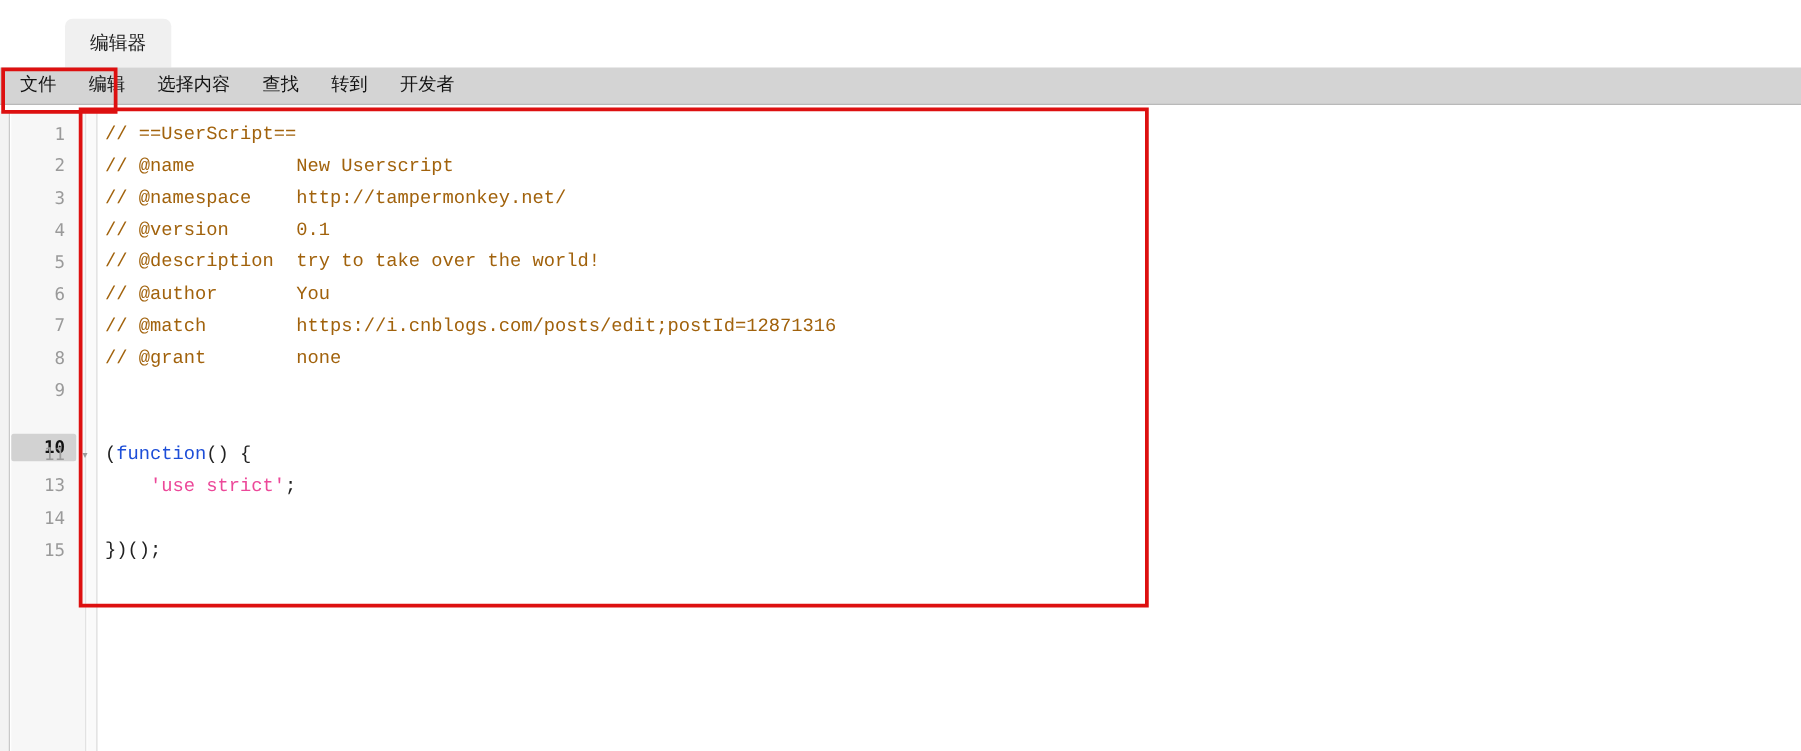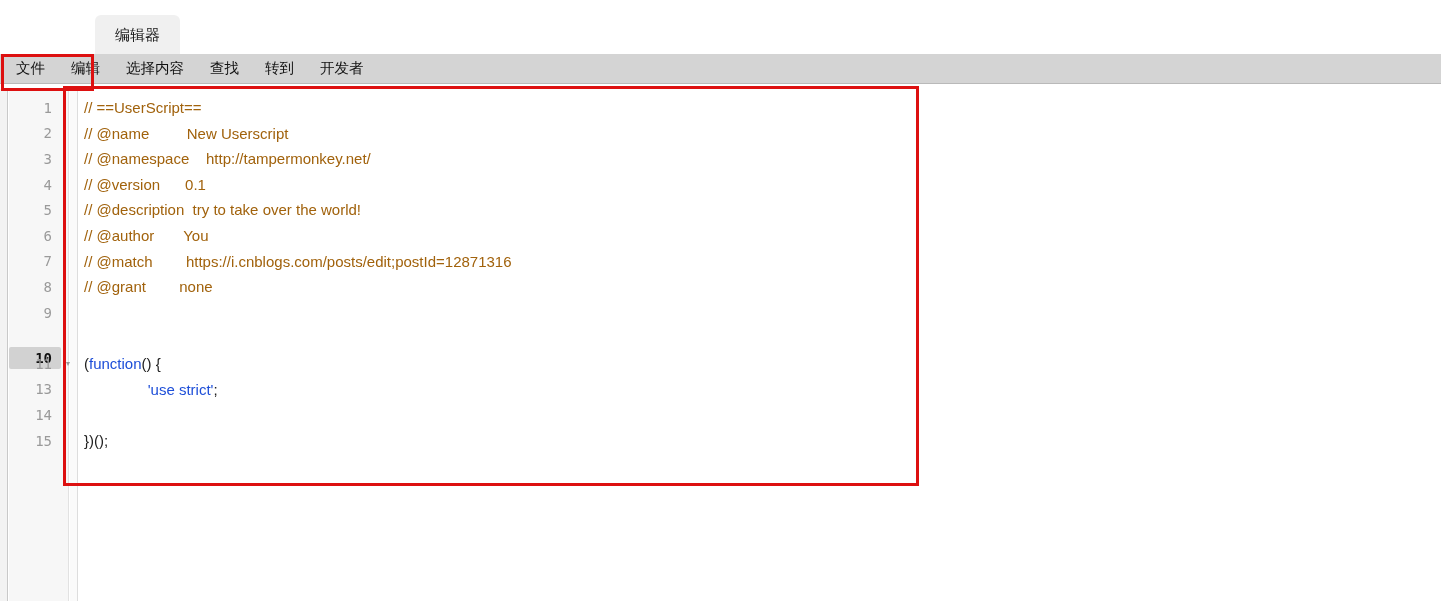"编辑器" .tab { margin-left: 43px -> none }
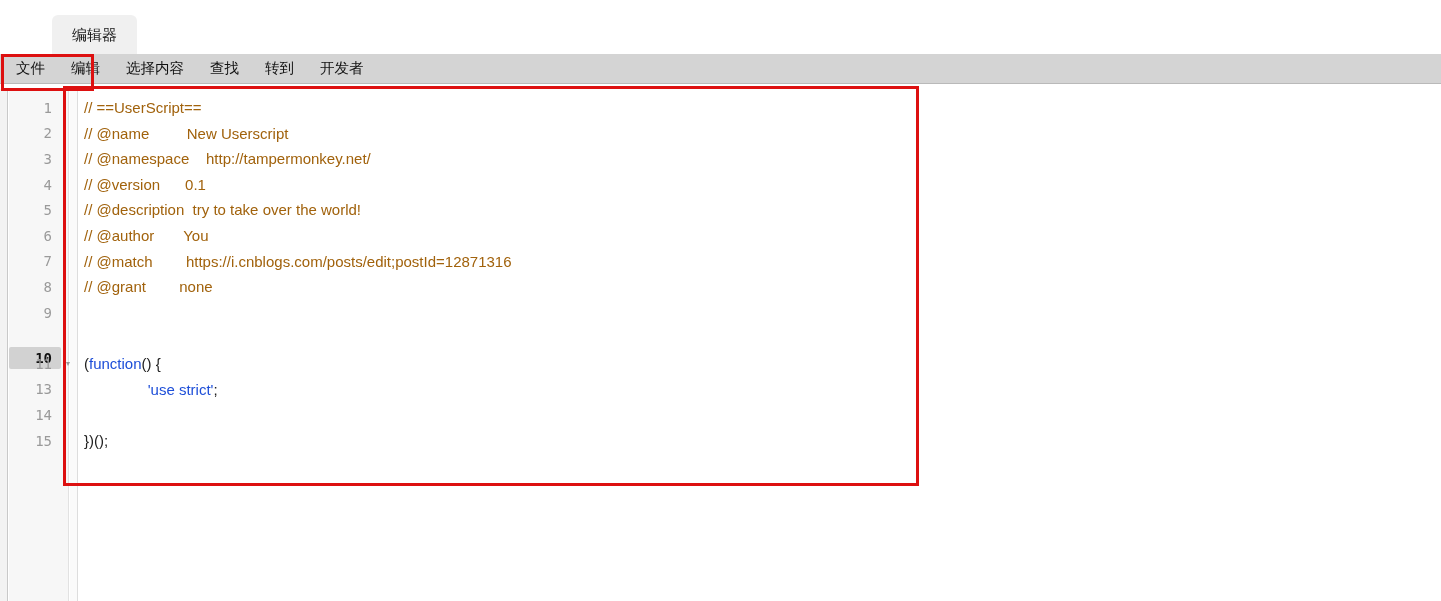"// ==UserScript==" .code { font-family: Liberation Sans, sans-serif -> Liberation Mono, monospace }
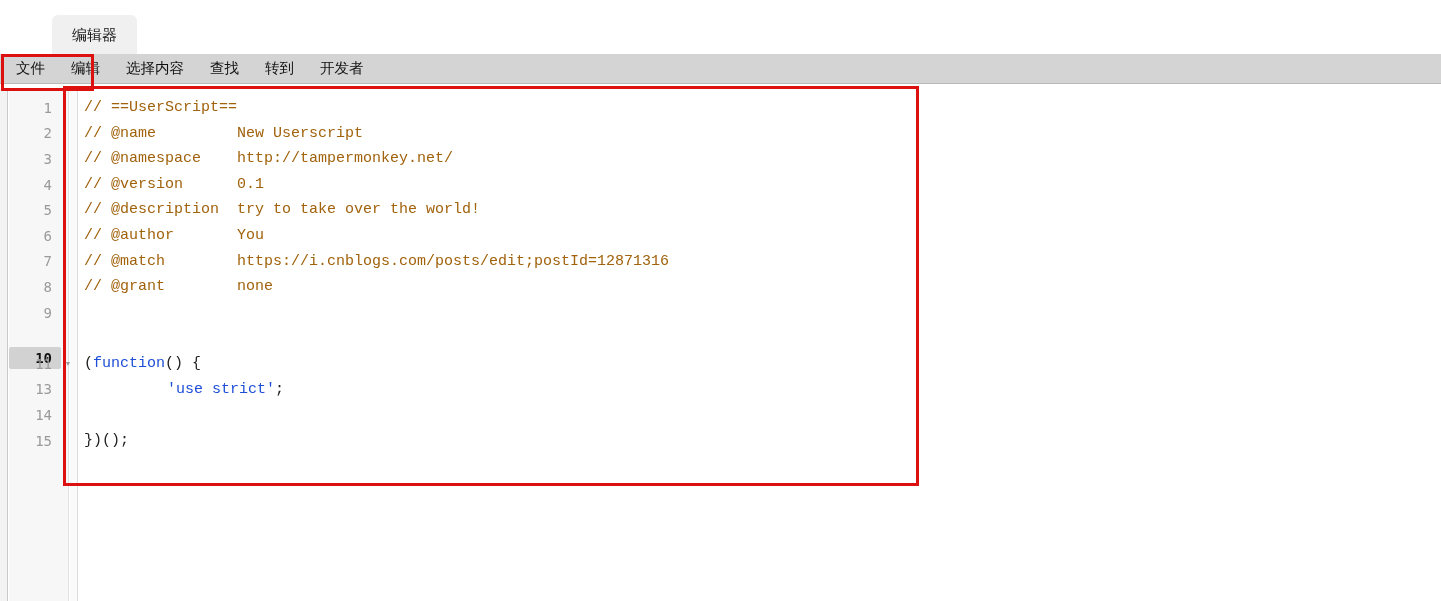"'use strict'" .c-string { color: #1d4ed8 -> #ec4899; margin-left: 47px -> none }
